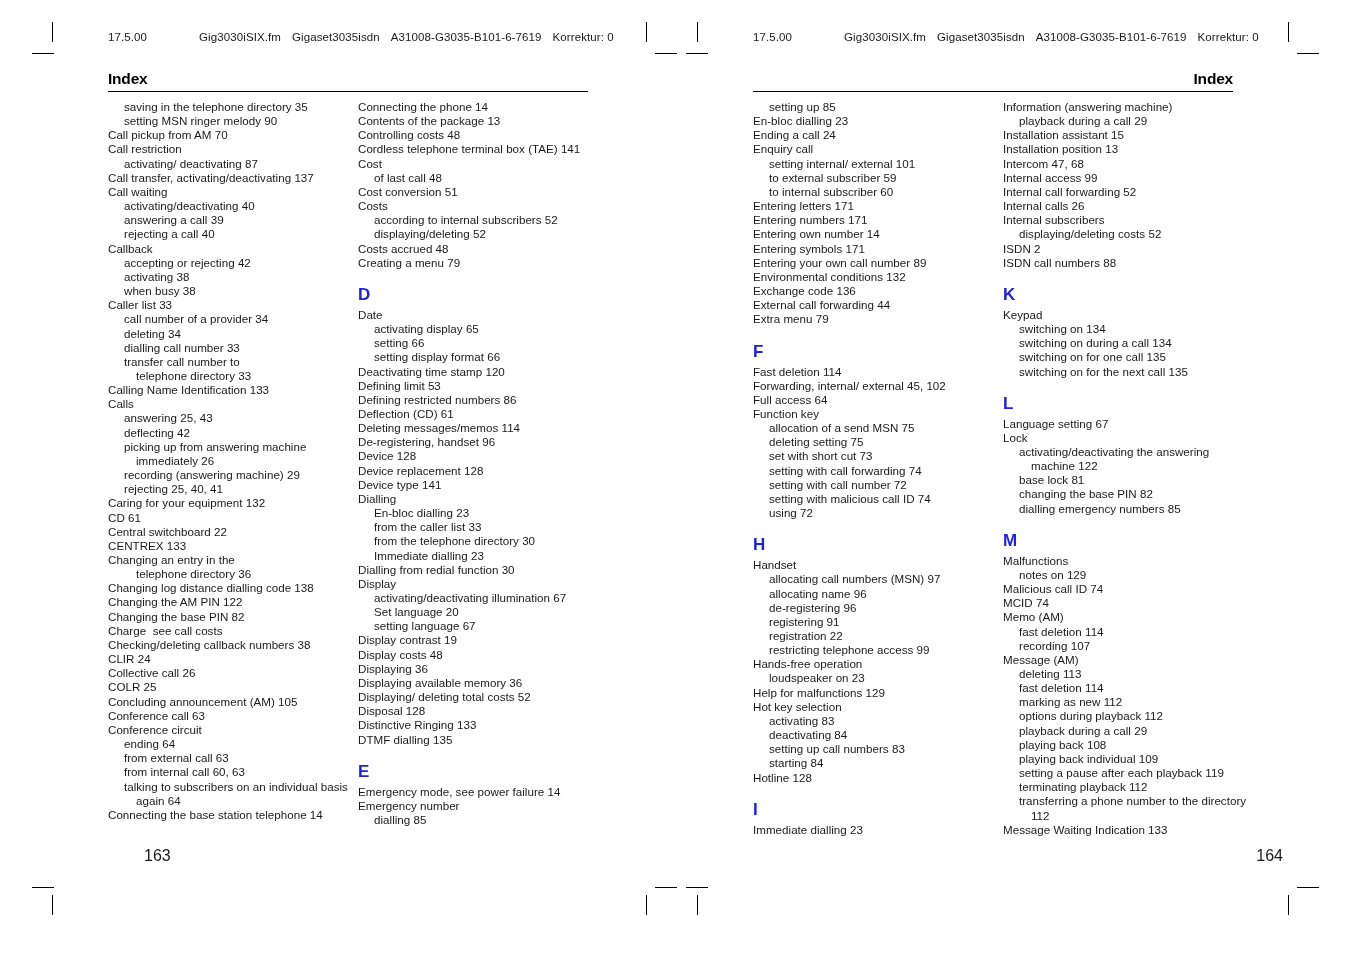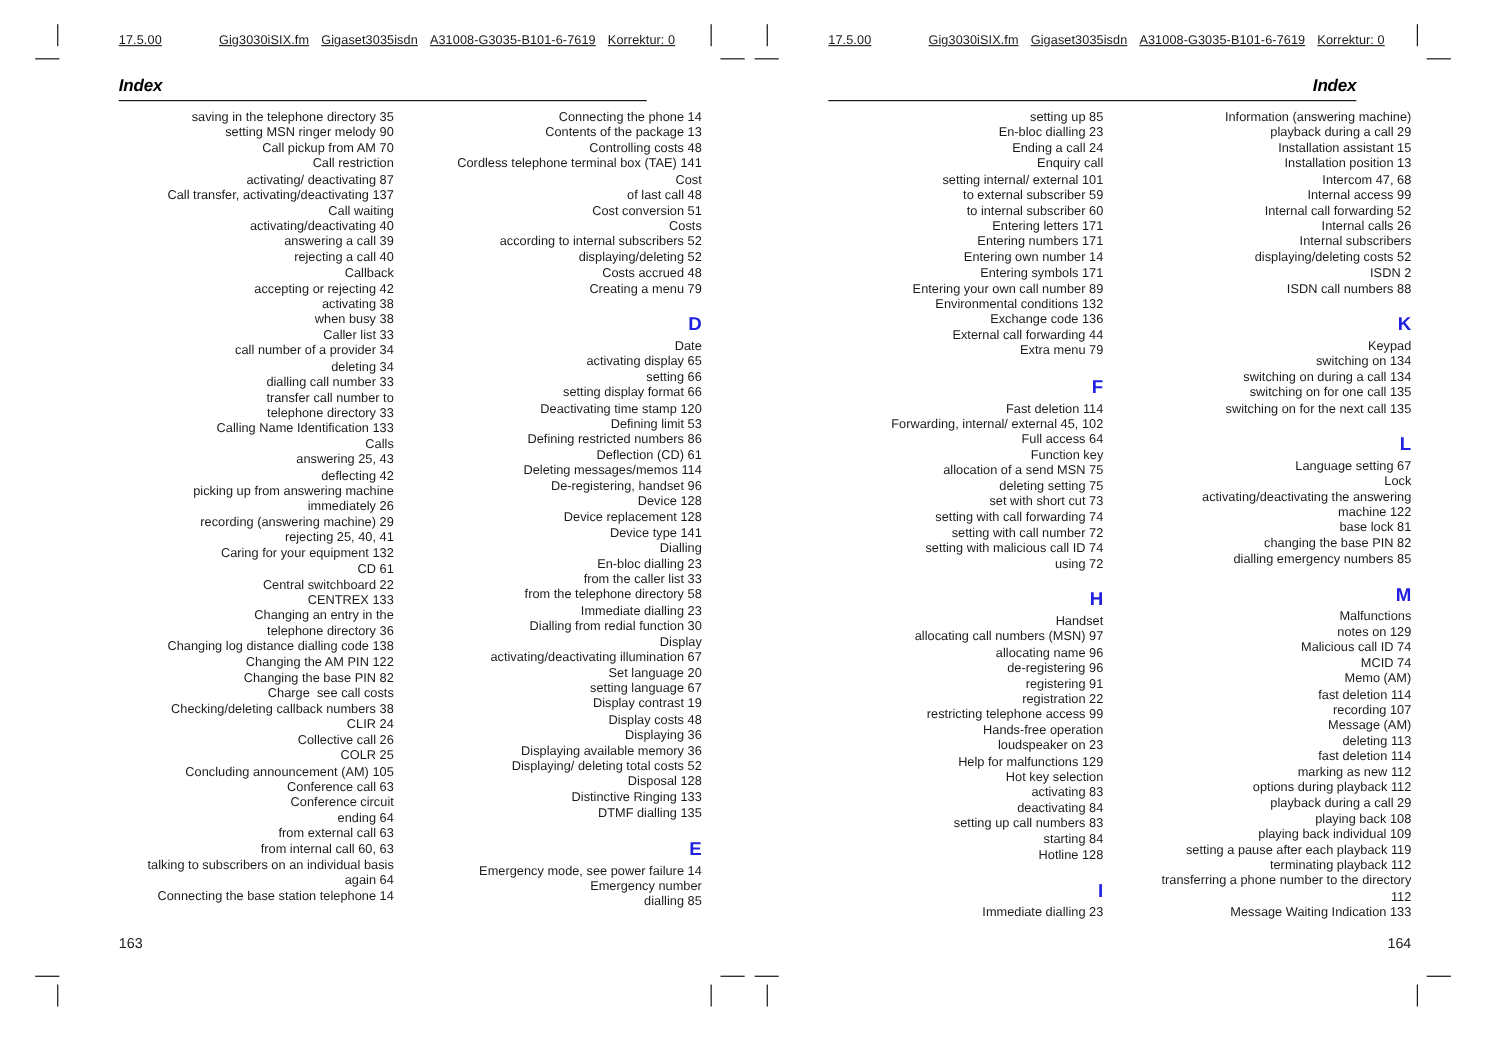"17.5.00" .runhead .seg { text-decoration: underline -> none }
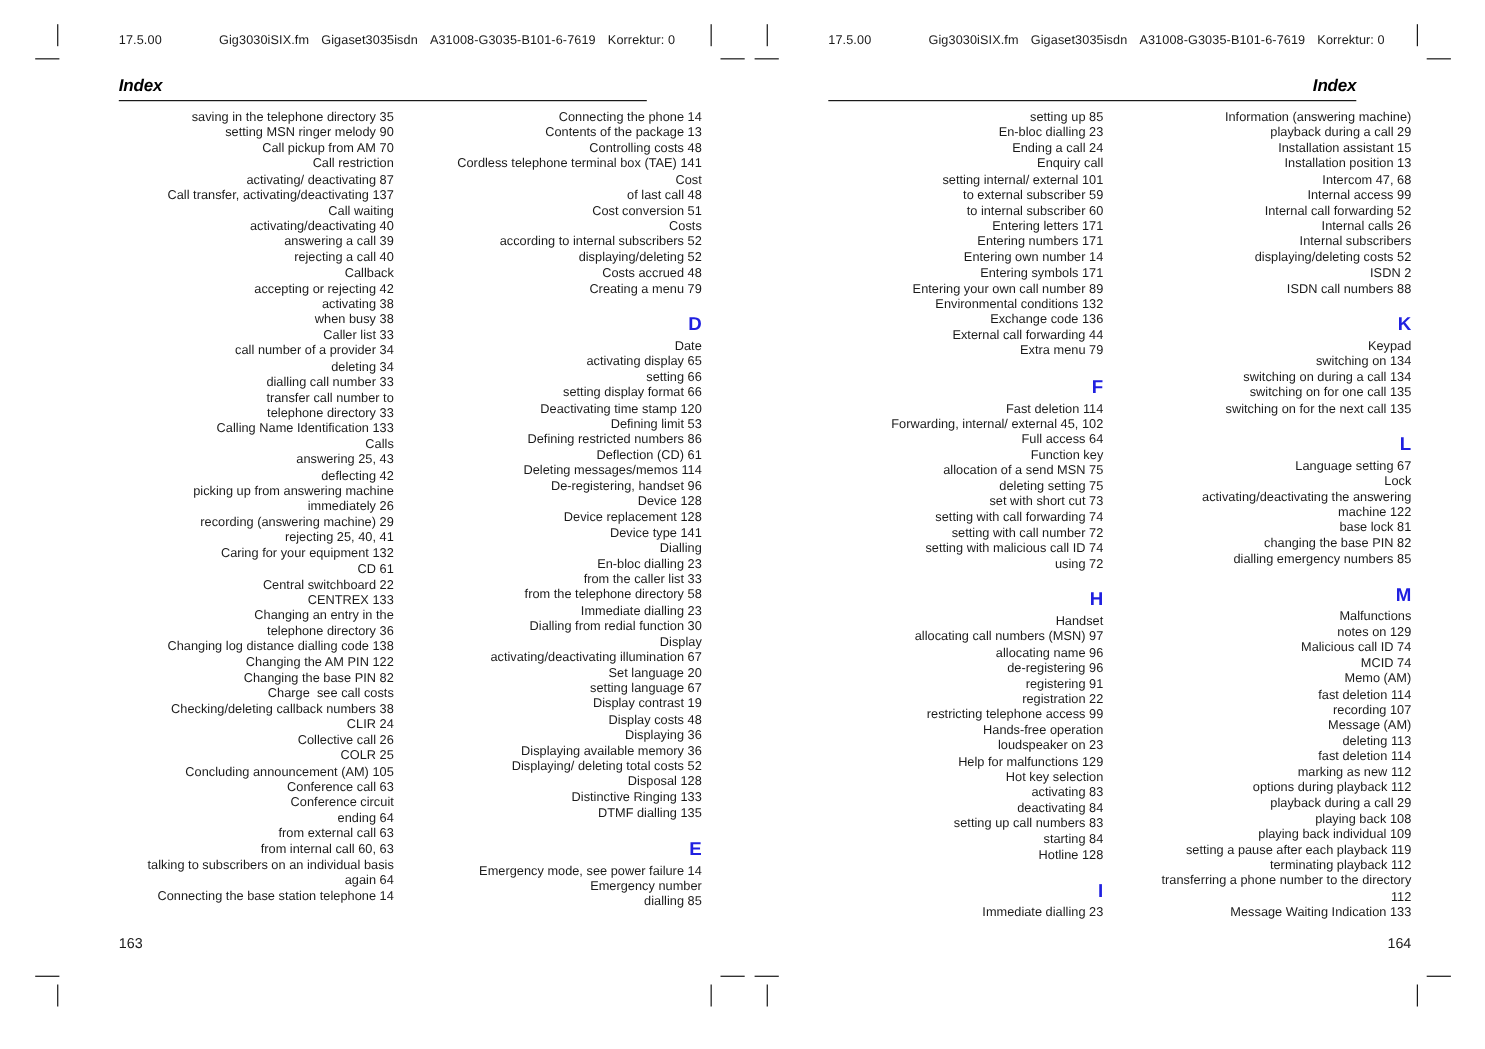"Index" .page-title-wrap { font-style: italic -> none }
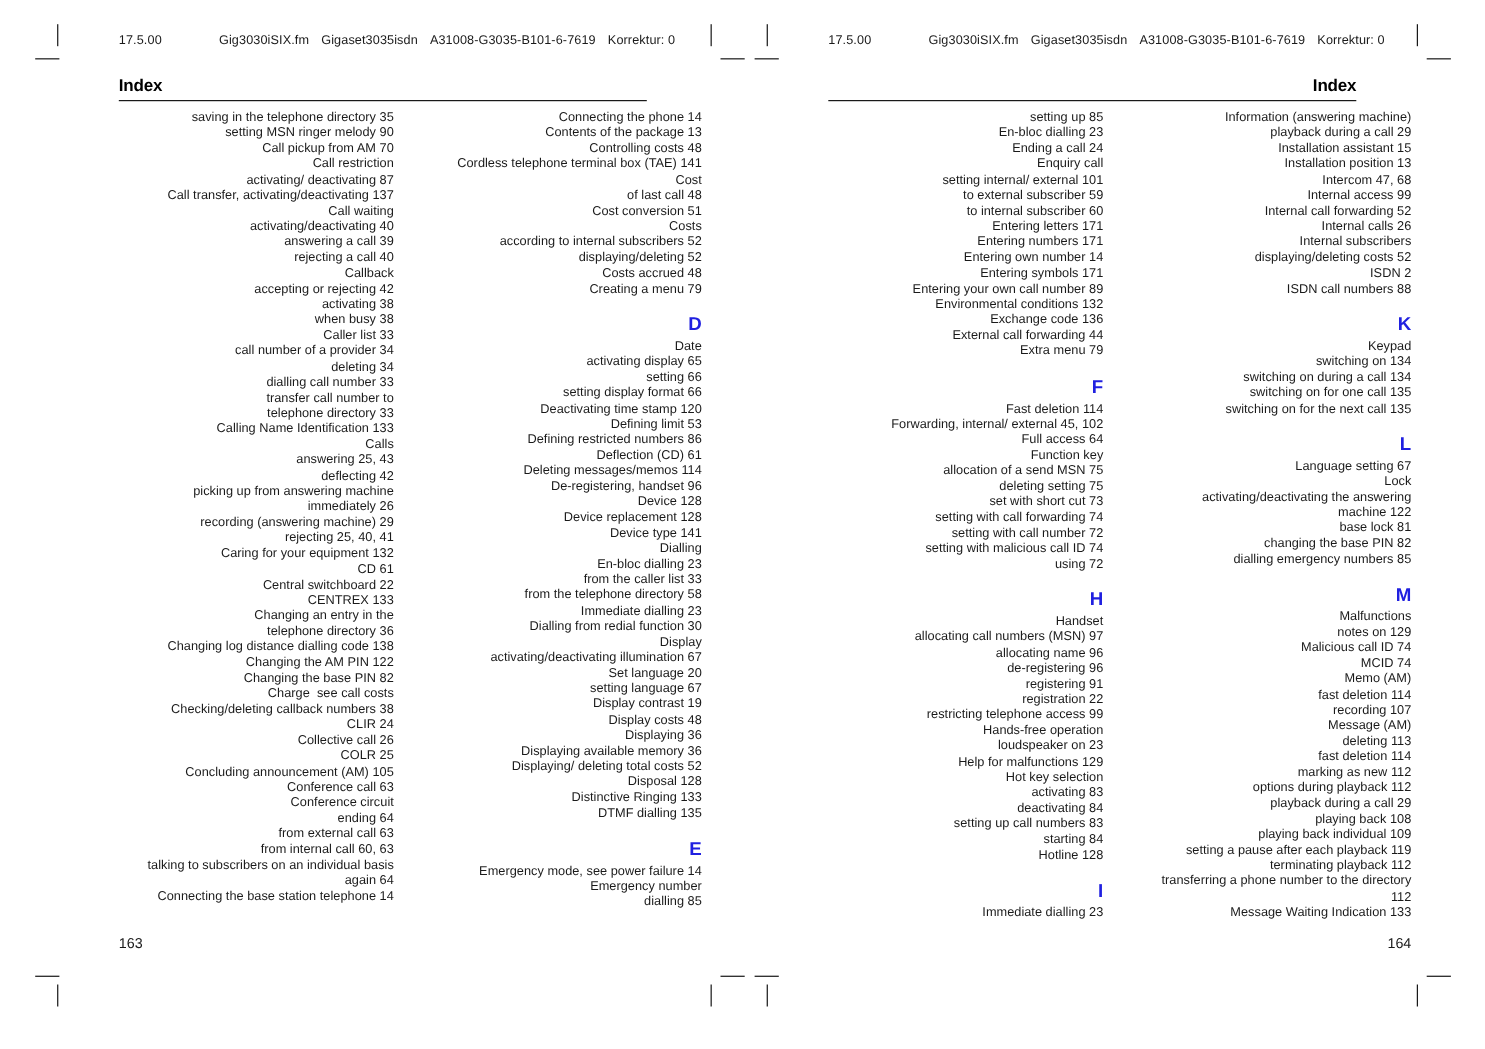"saving in the telephone directory" .col { text-align: right -> none }
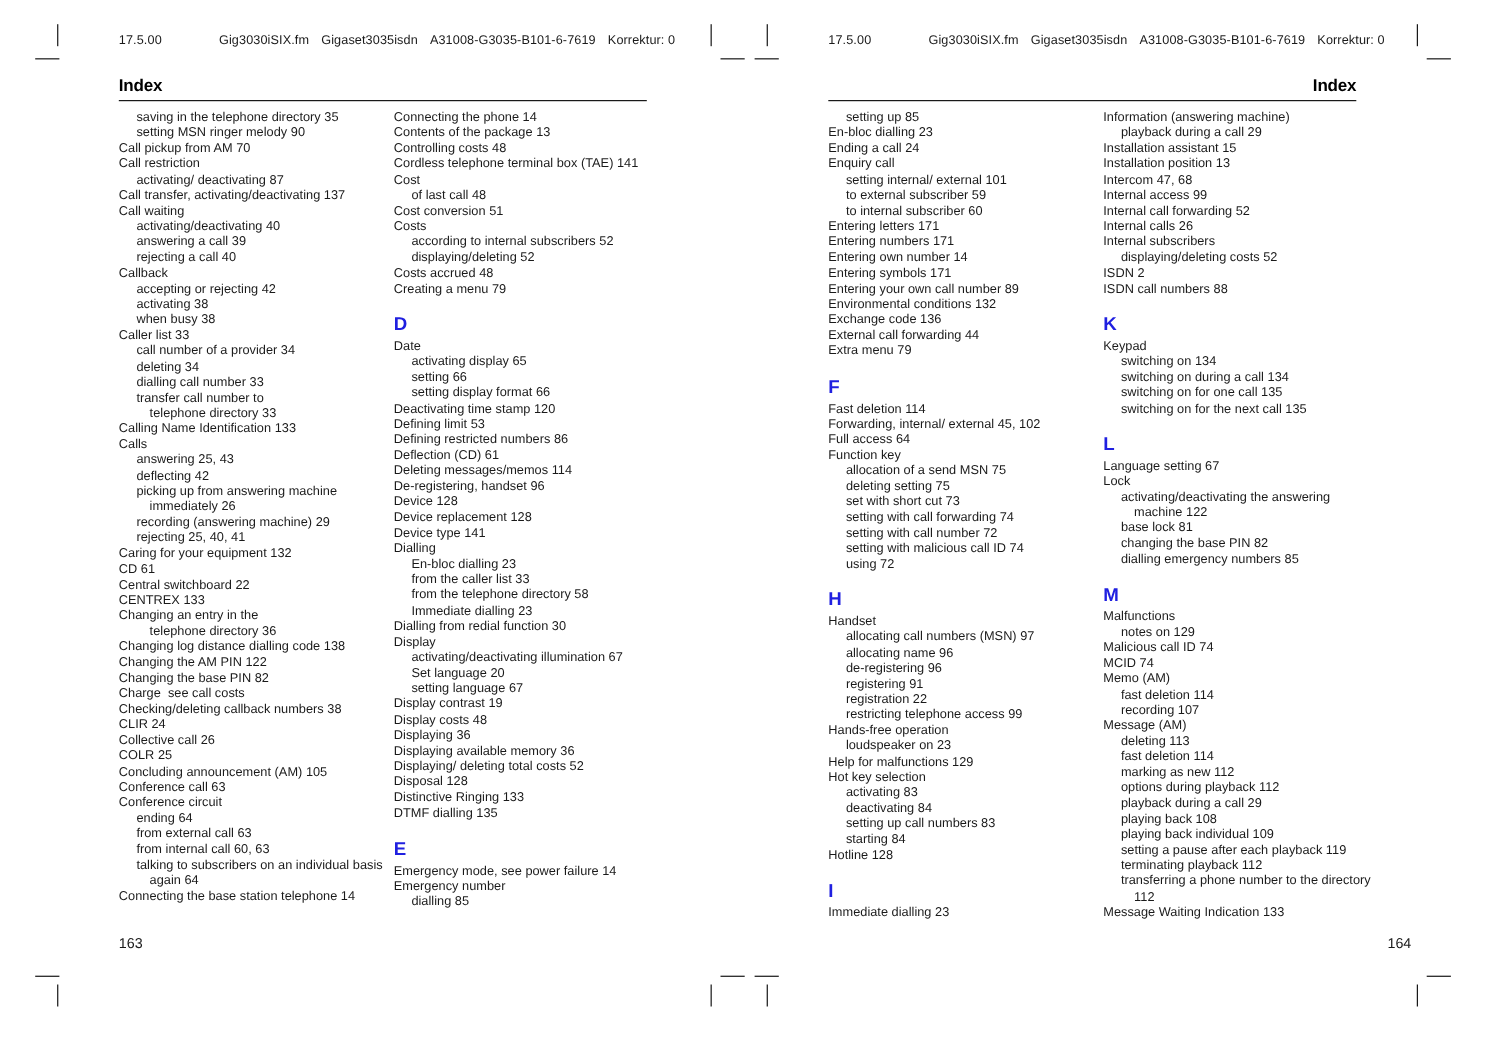"from the telephone directory 58" div.entry { text: 58 -> 30 }
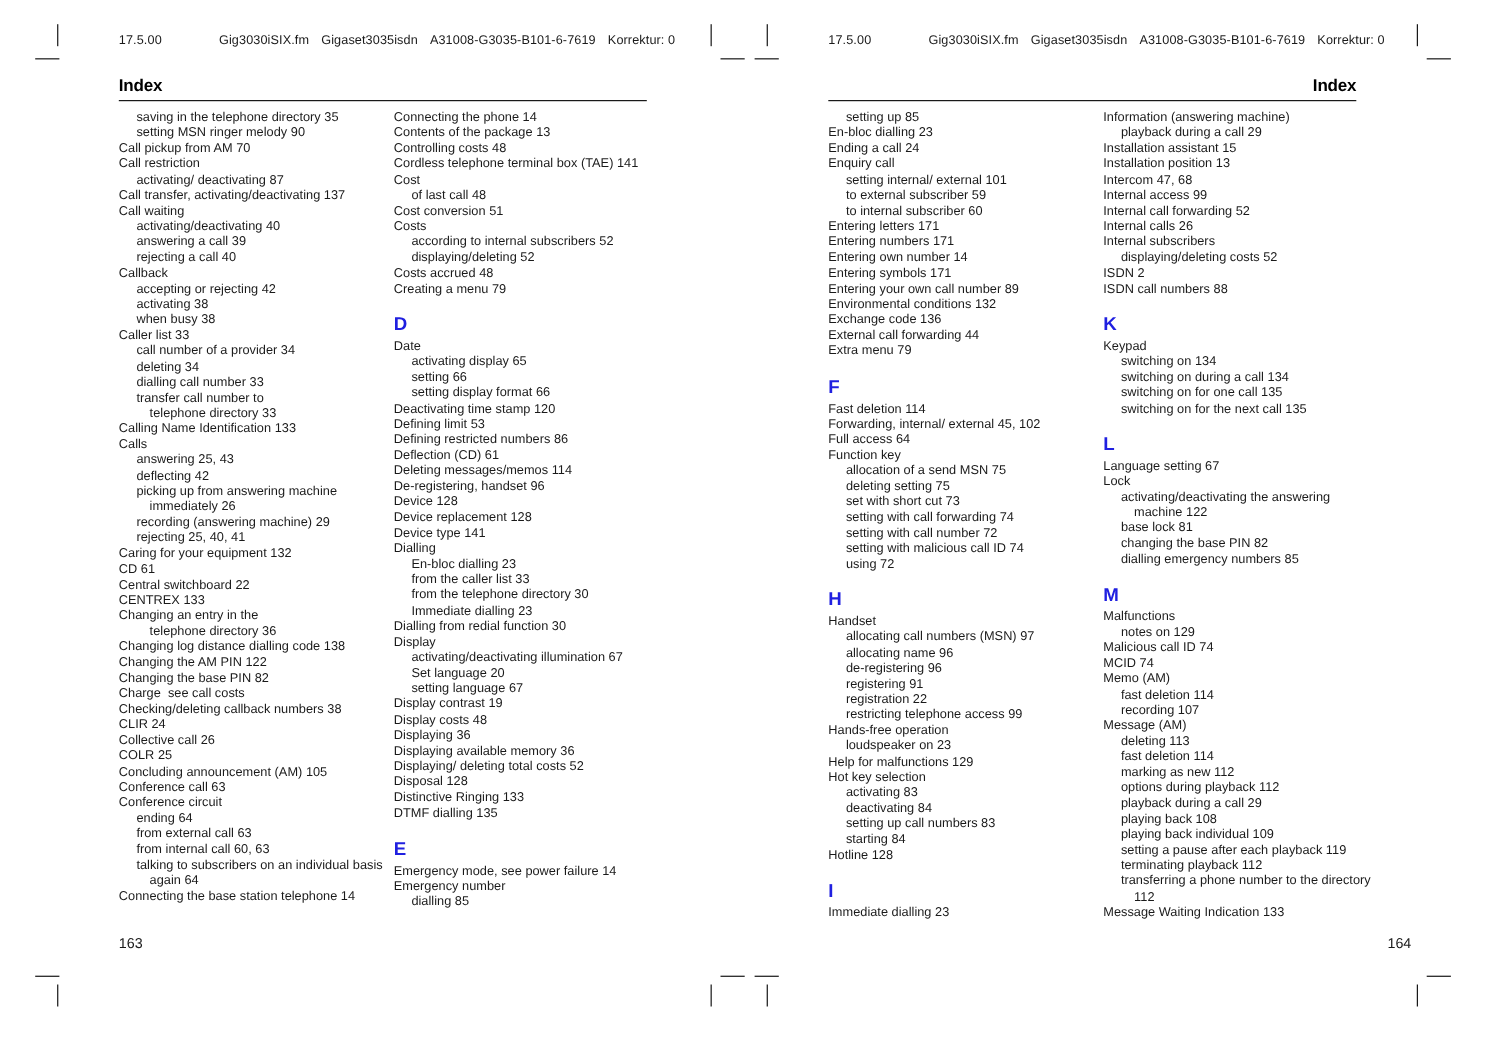"163" .folio { font-size: 13px -> 16px; margin-left: none -> 36px }
